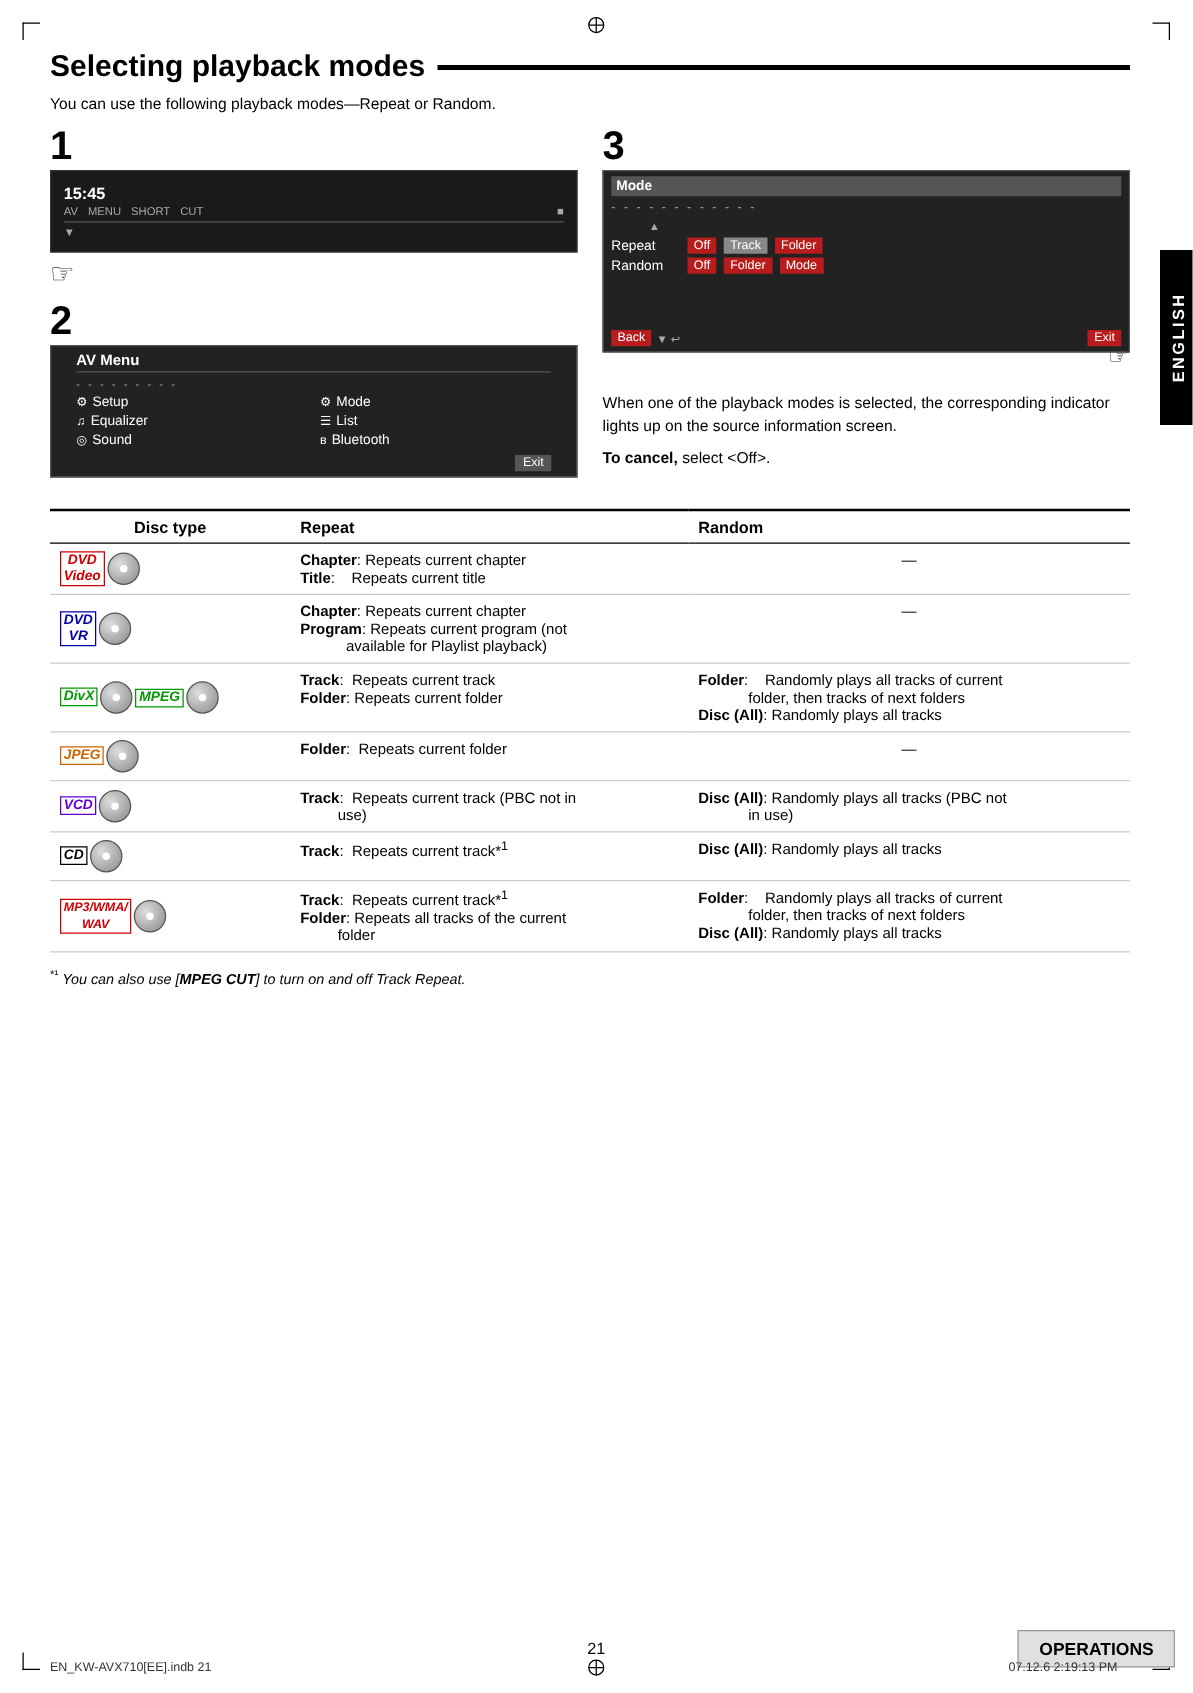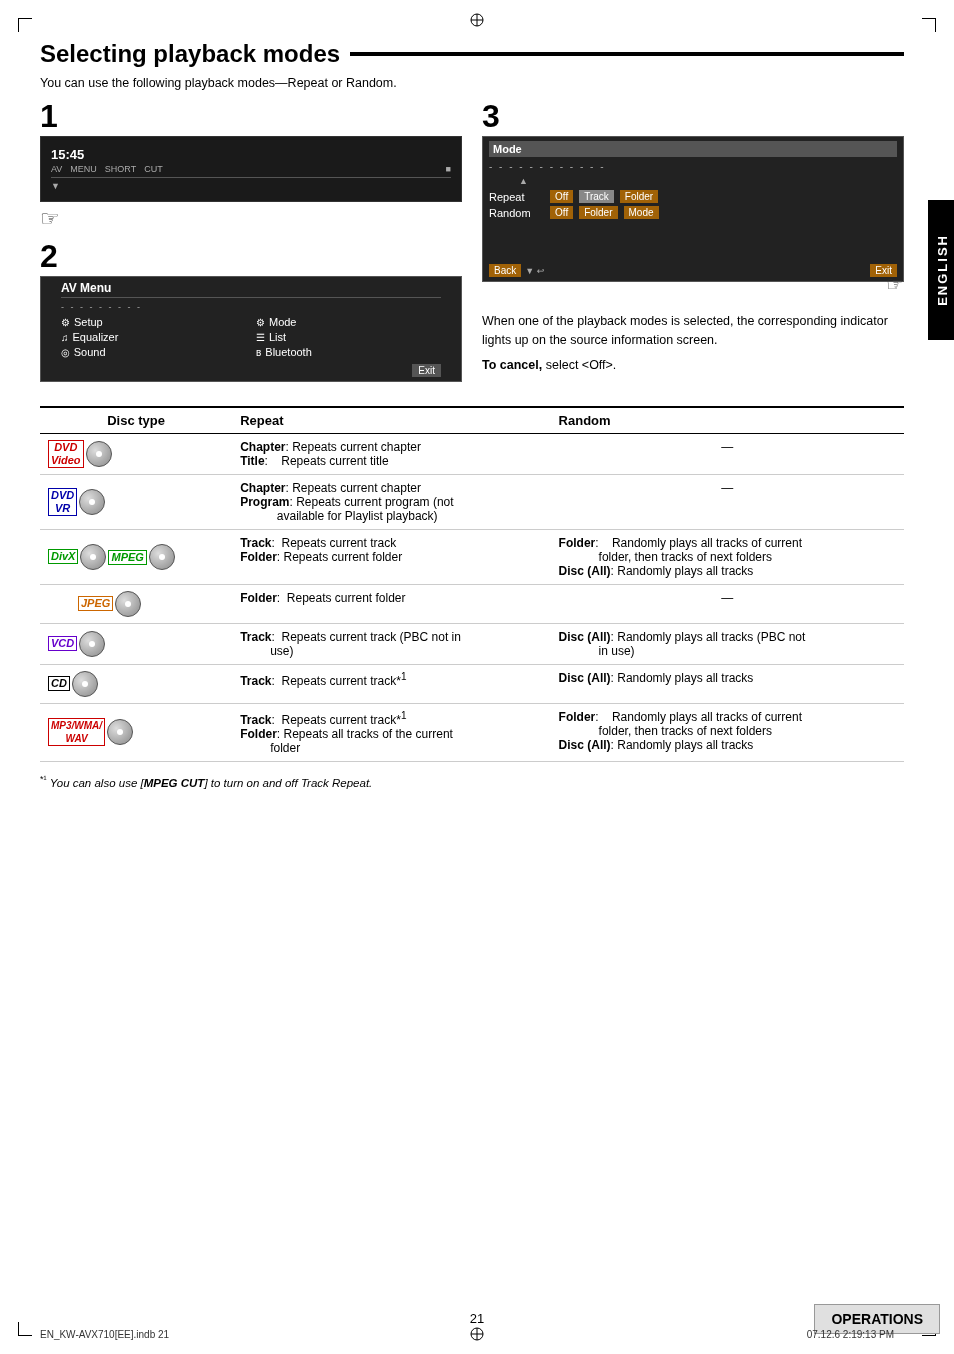"Off" .mode-btn { background: #a16207 -> #b91c1c }
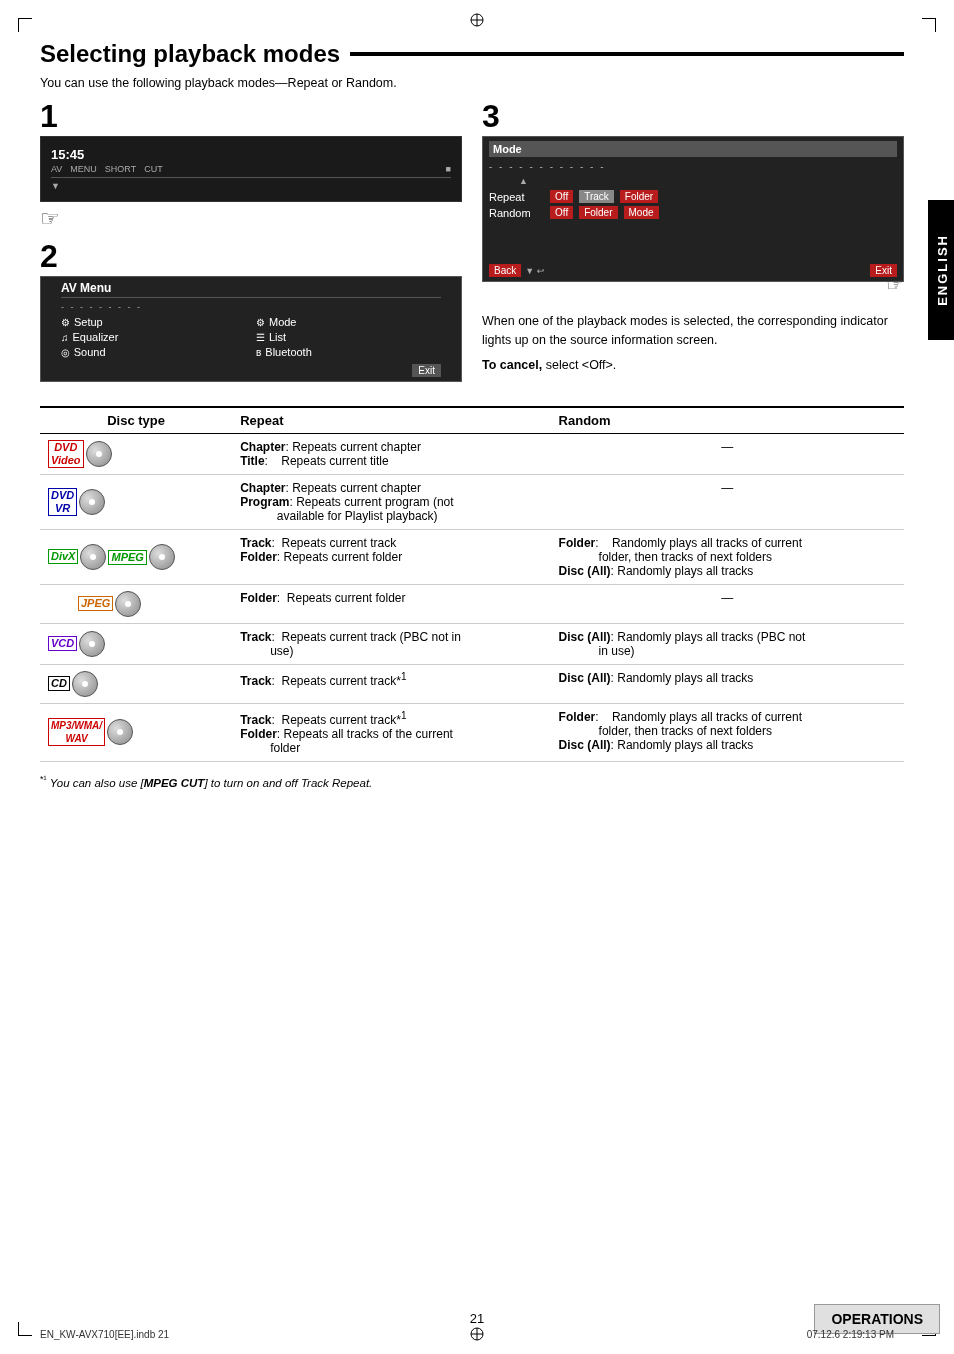"JPEG" div { margin-left: 30px -> none }
